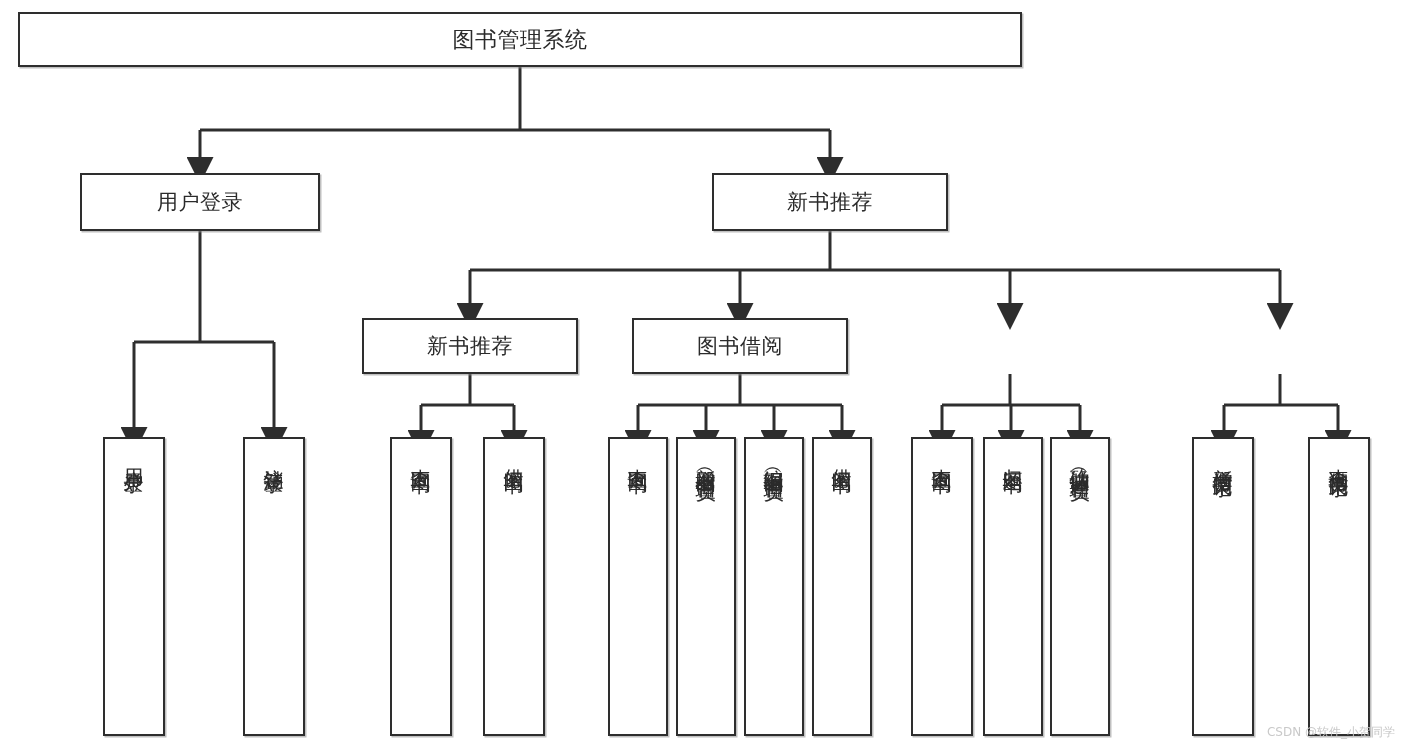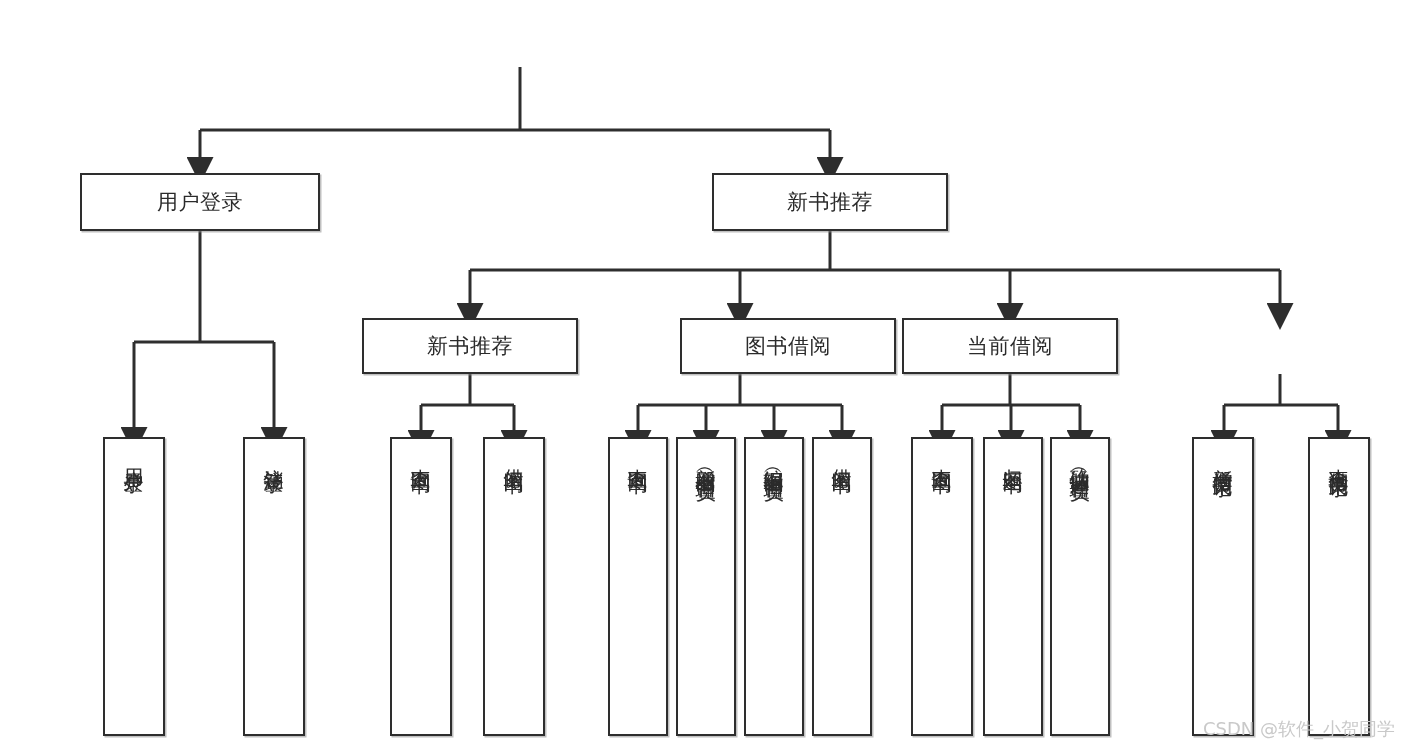"图书管理系统" div.node { html: none -> <div> <span>图书管理系统</span> </div> }
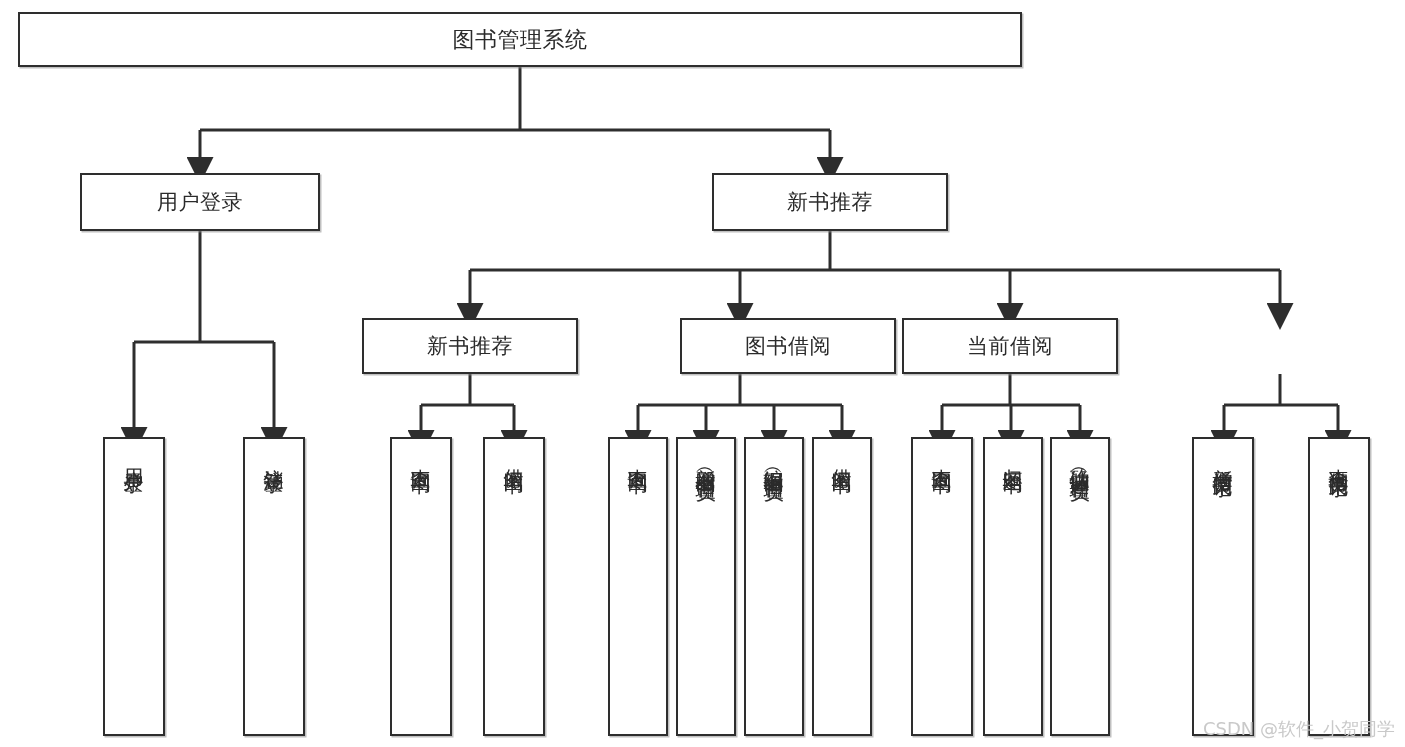"图书借阅" div.node { margin-left: 48px -> none }
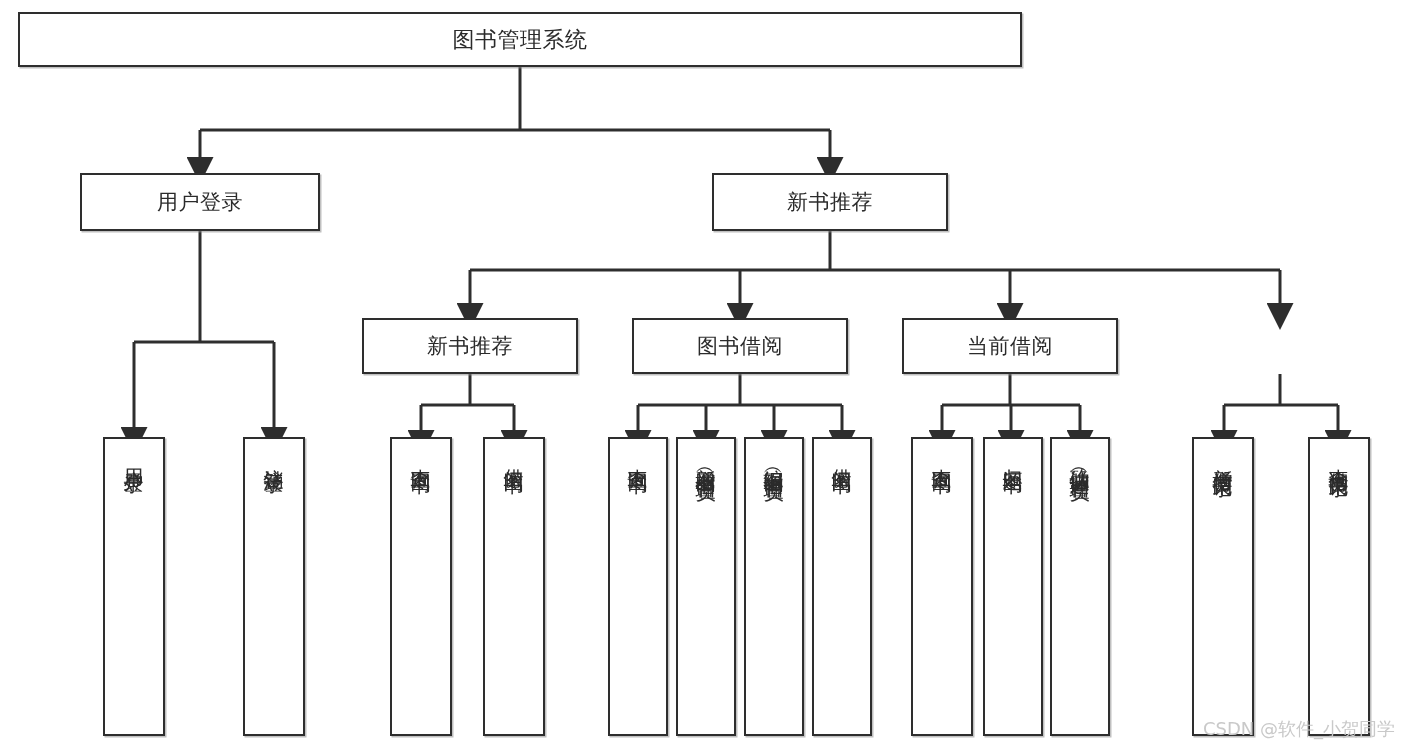"当前借阅" div.node { html: <div> <span>当前借阅</span> </div> -> none }
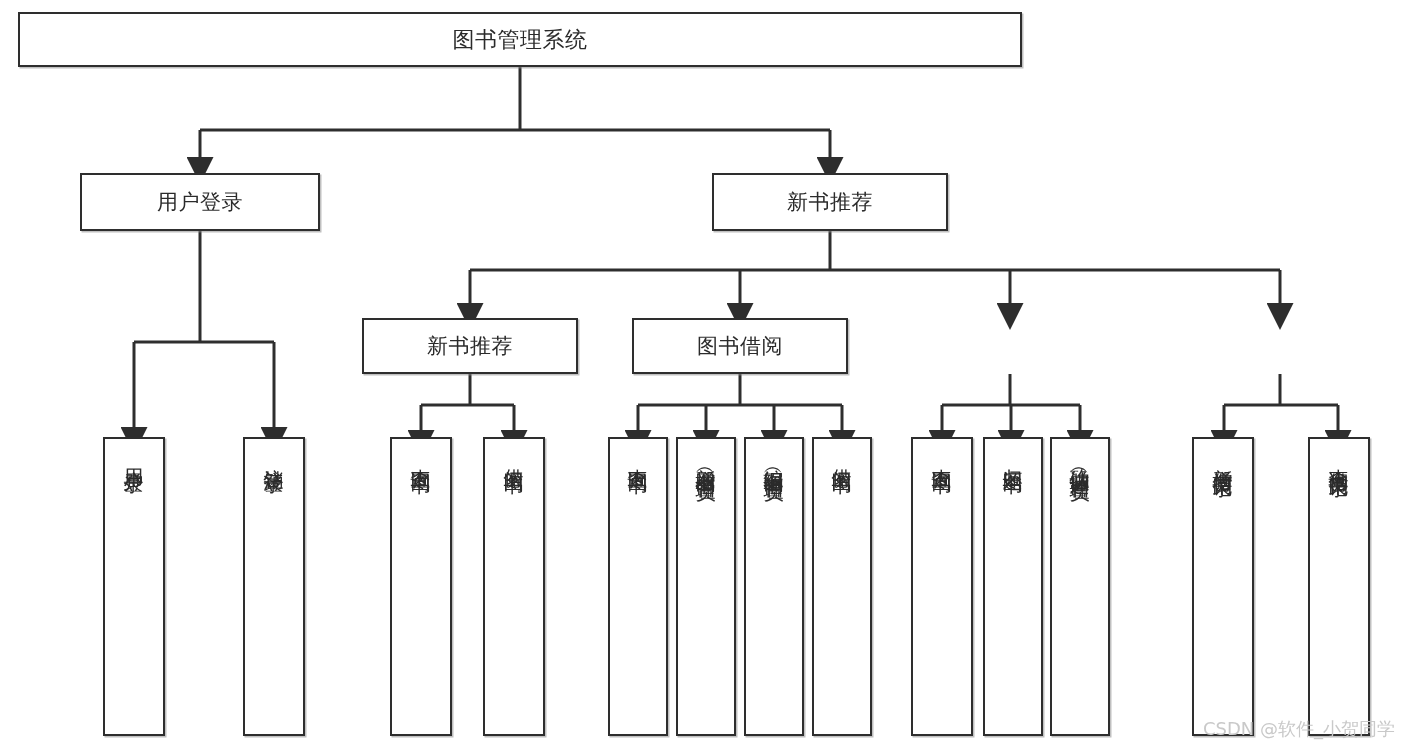"CSDN @软件_小贺同学" #watermark { font-size: 18px -> 12px }
